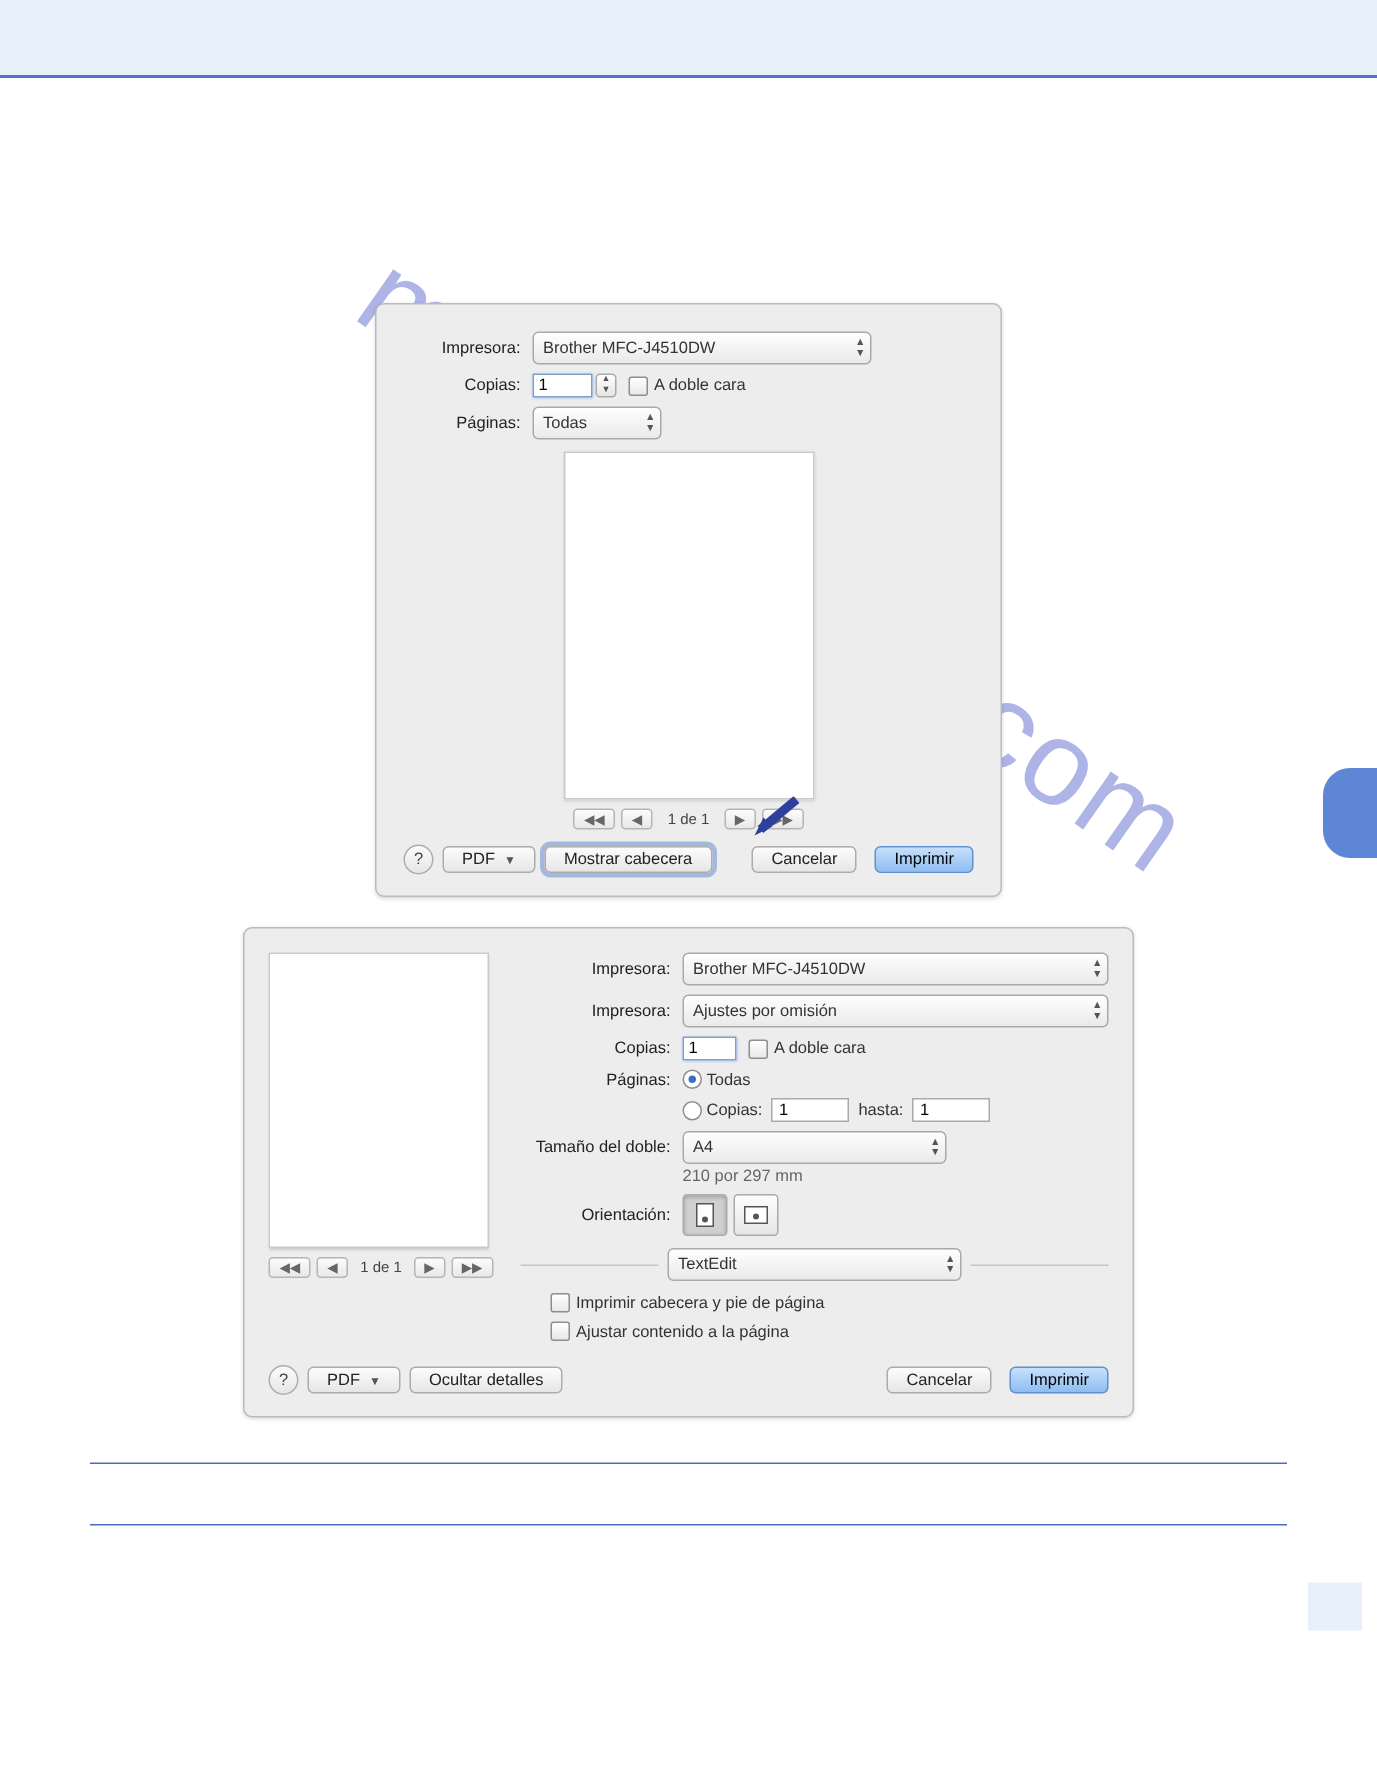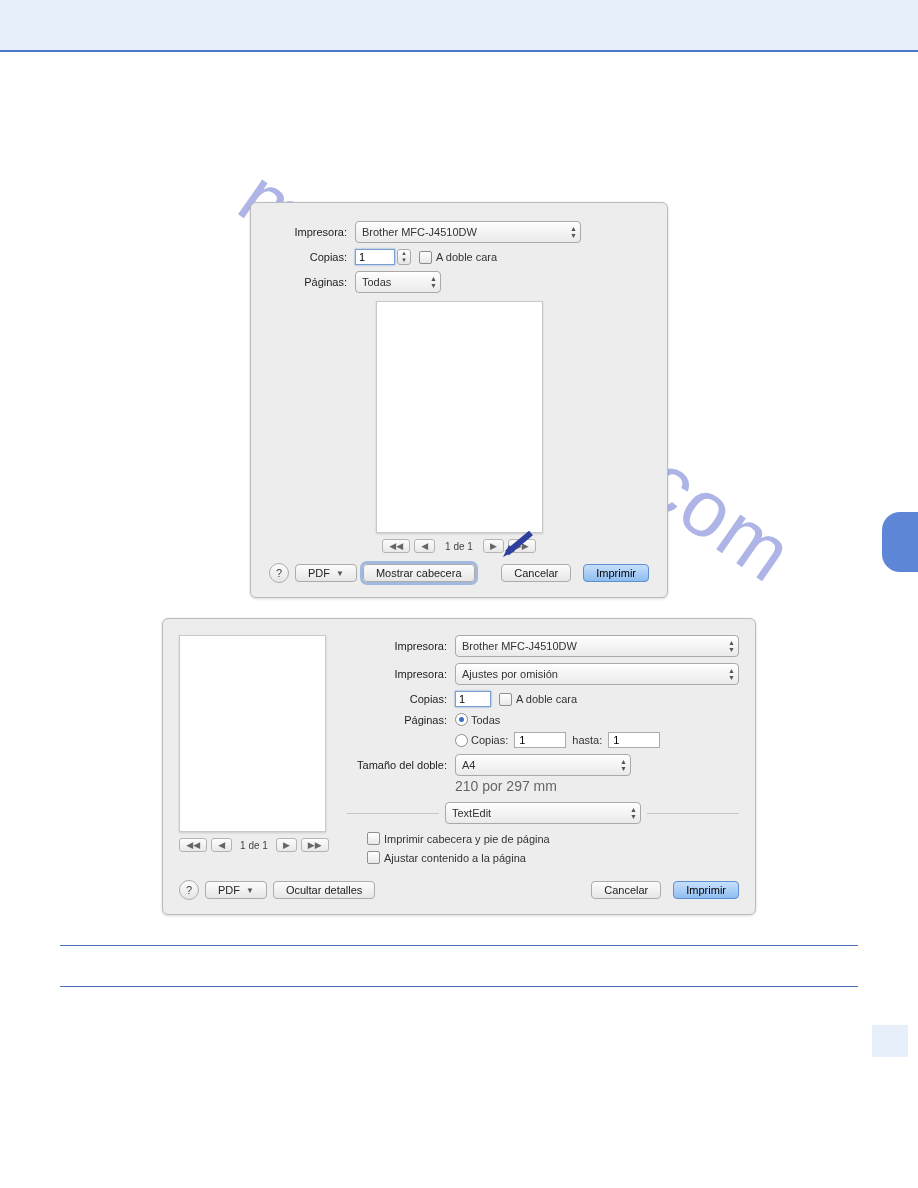"210 por 297 mm" .small-note { font-size: 14px -> 11px }
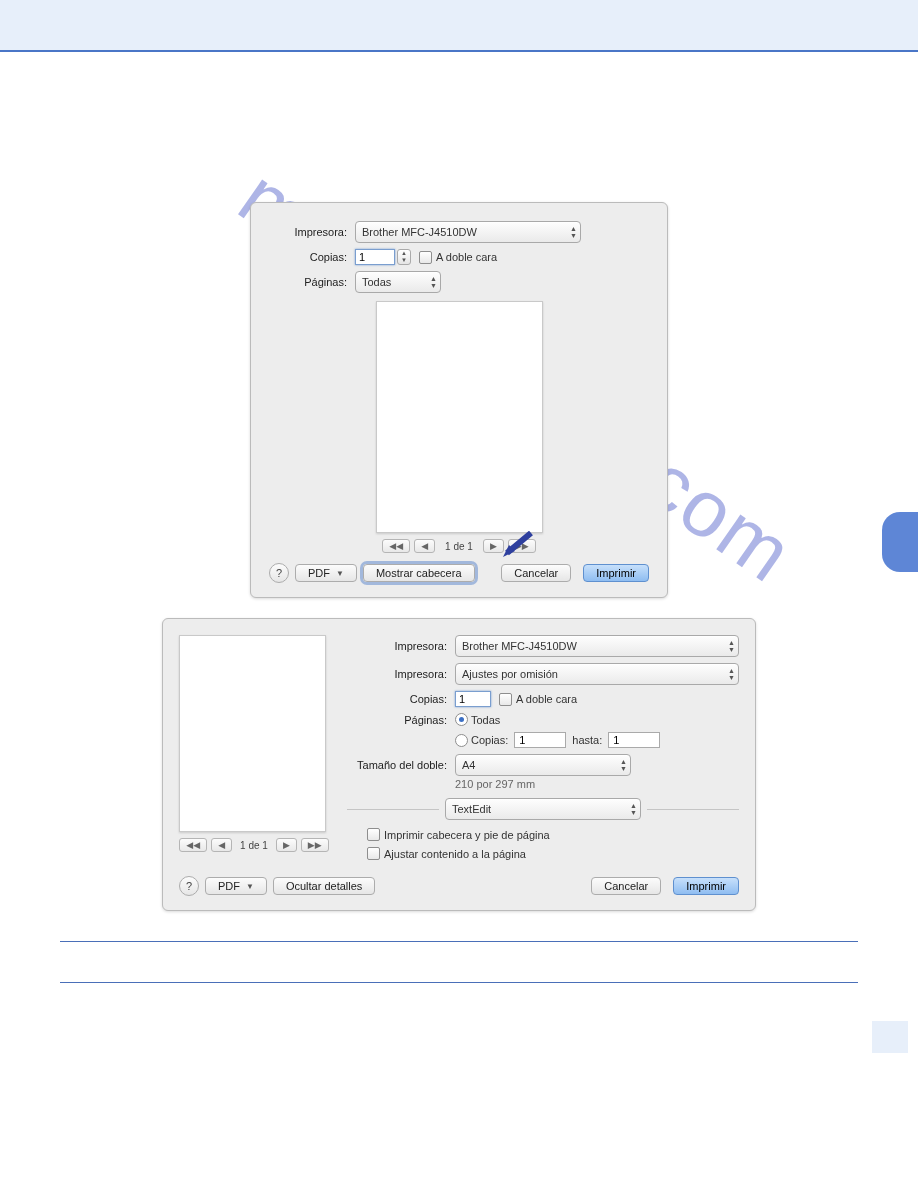"Orientación:" div.row { html: none -> <div> <span>Orientación:</span> <span> <span></span> </span> <span> <span></span> </span> </div> }
